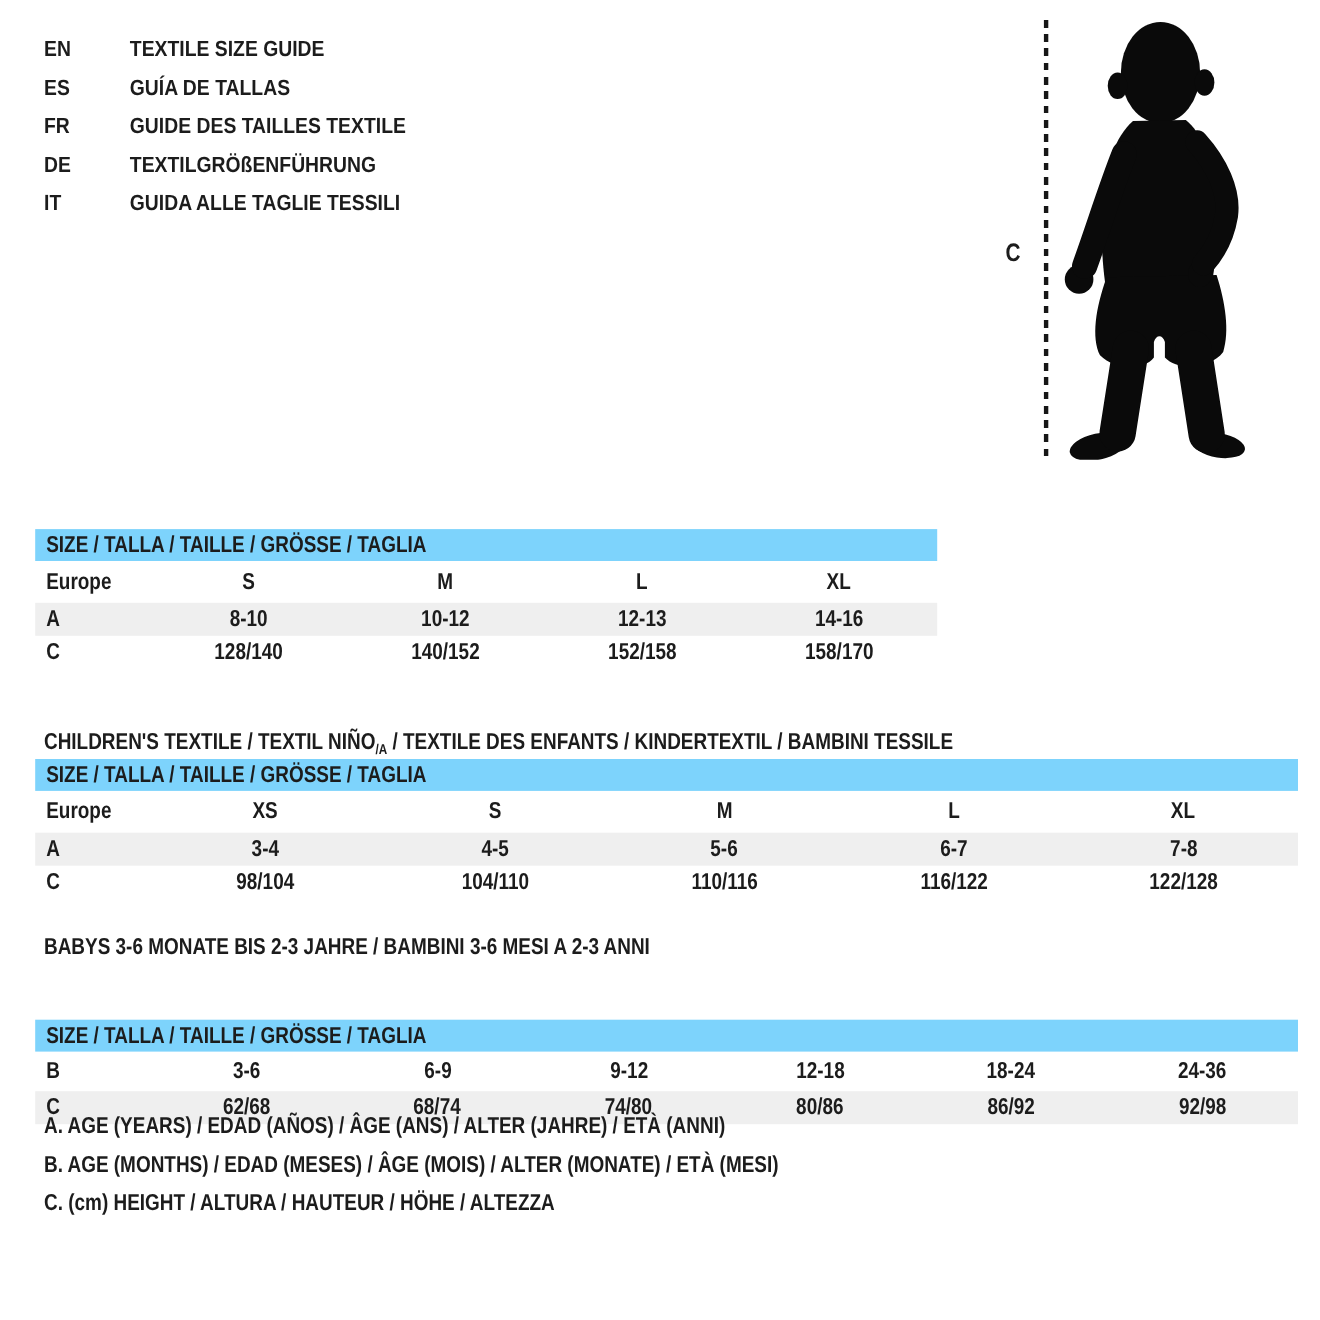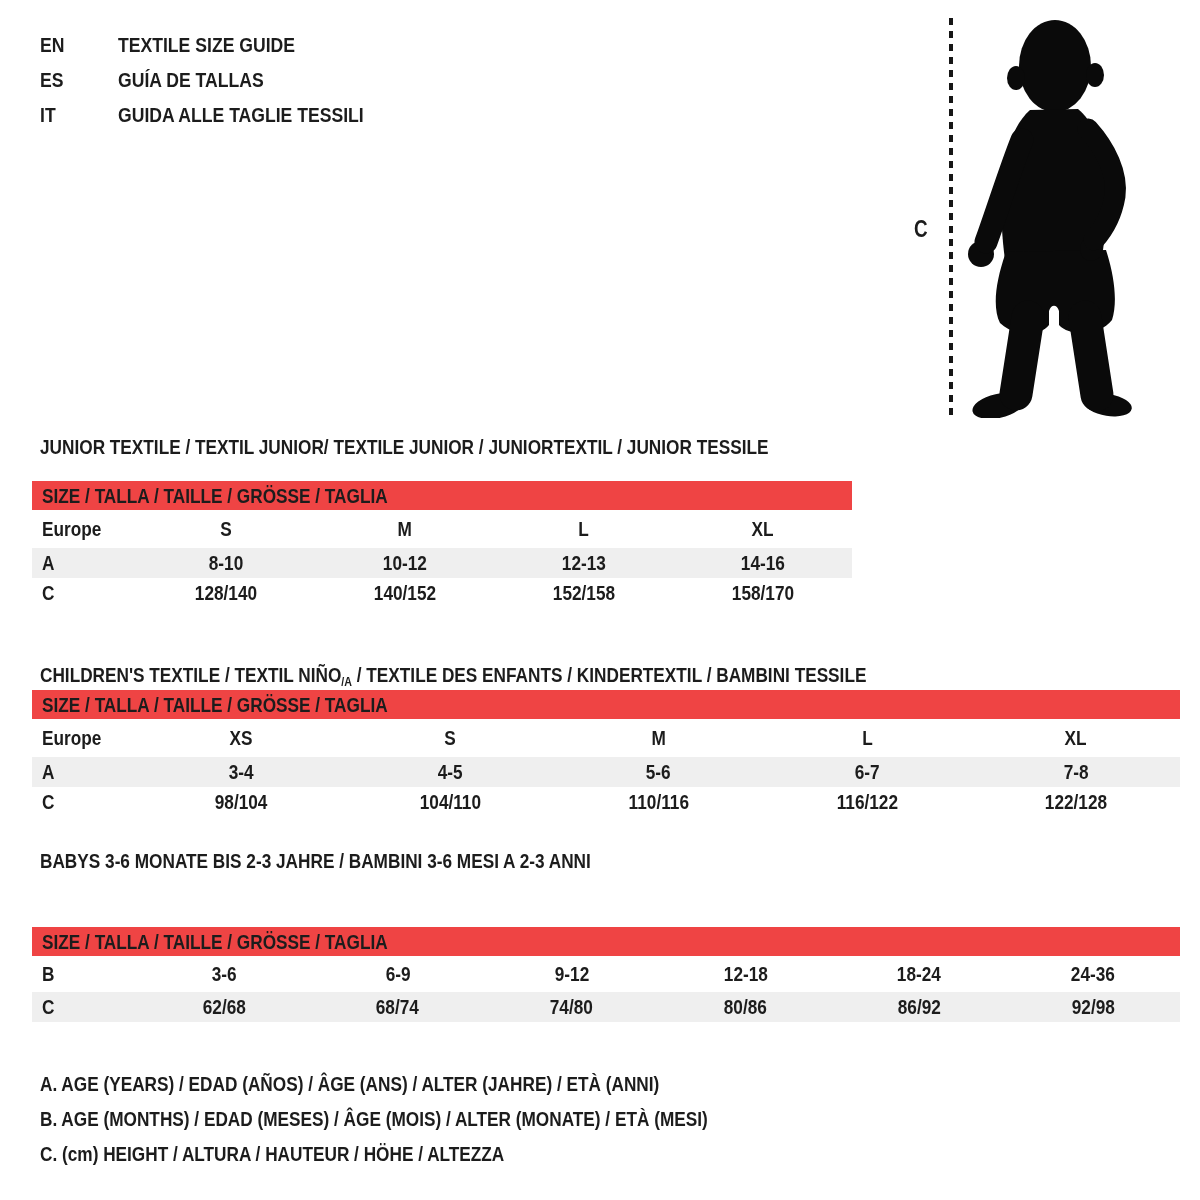"FR" div.lrow { html: none -> <div> <span><span>FR</span></span> <span>GUIDE DES TAILLES TEXTILE</span> </div> }
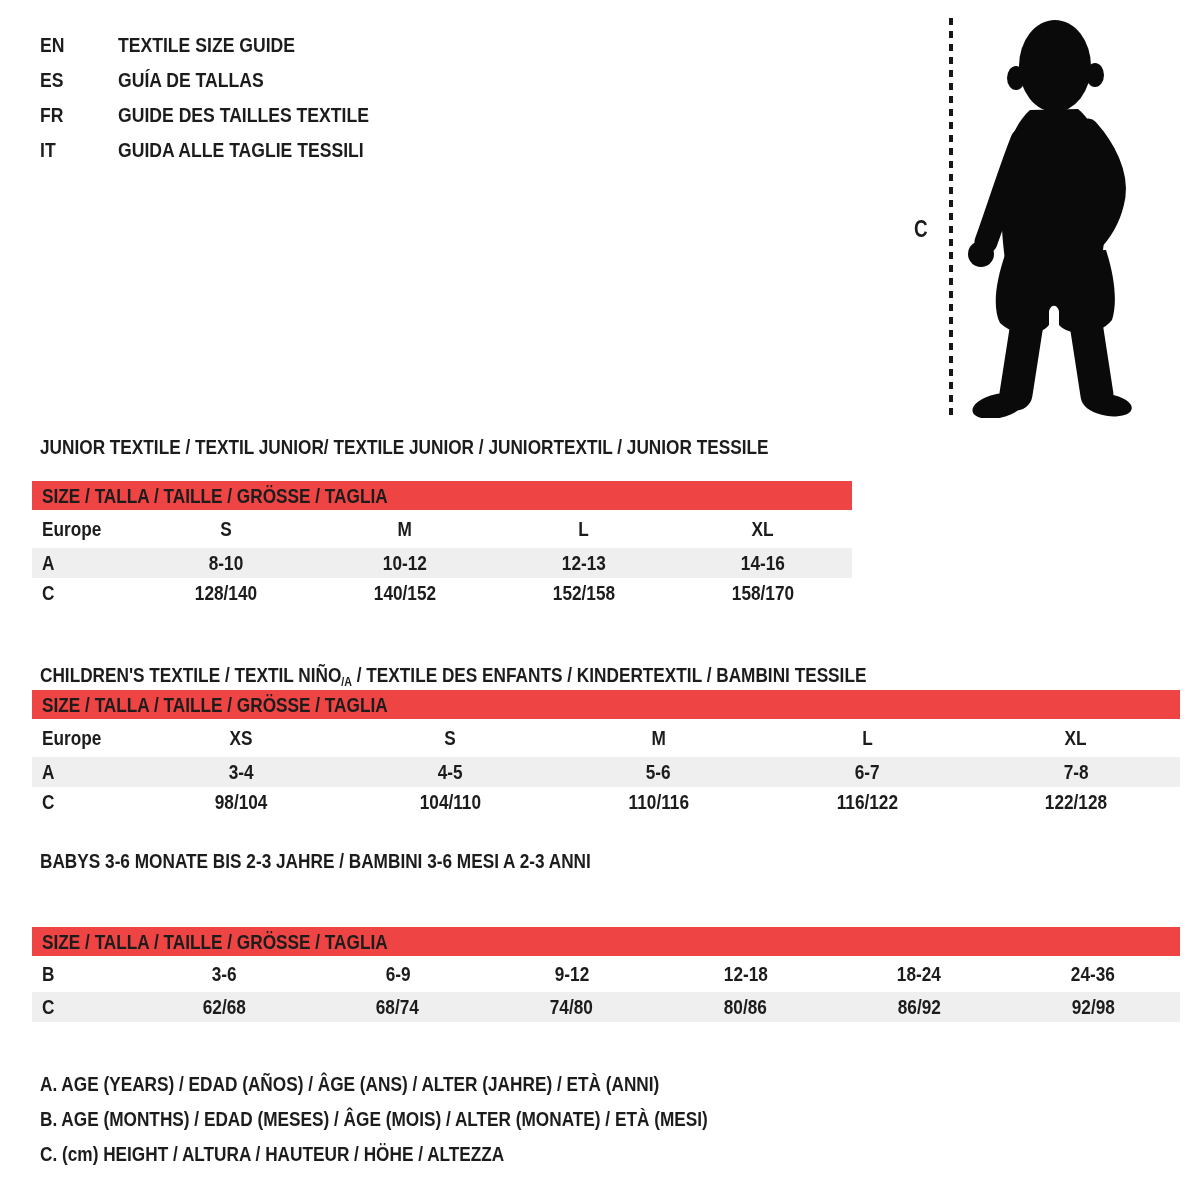"DE" div.lrow { html: none -> <div> <span><span>DE</span></span> <span>TEXTILGRÖßENFÜHRUNG</span> </div> }
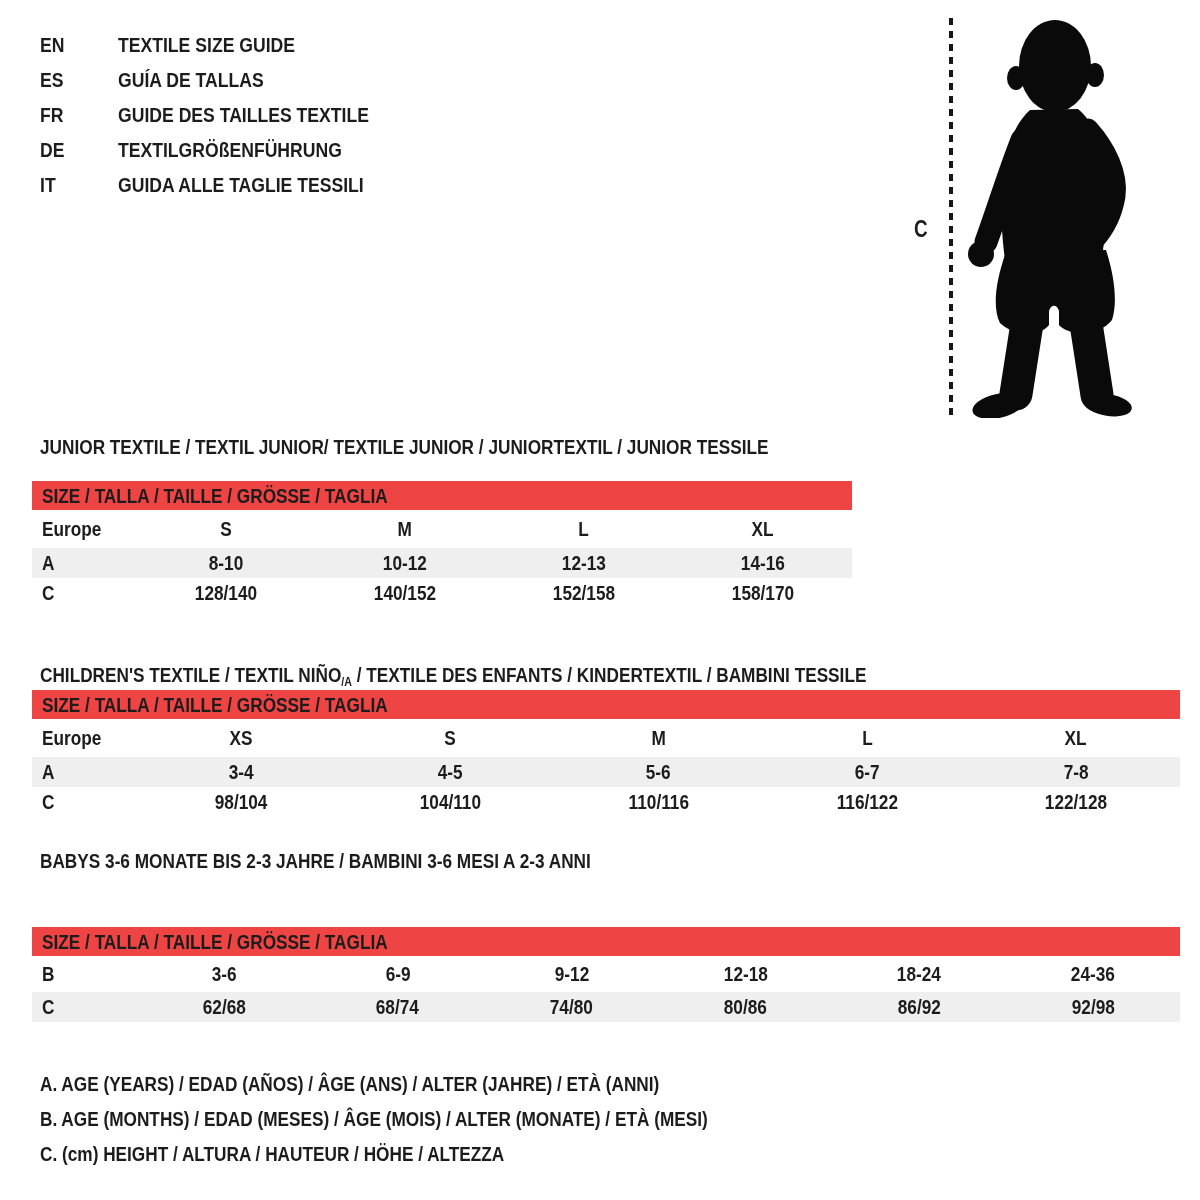"JUNIOR TEXTILE / TEXTIL JUNIOR/" div.abs { html: <div> <span>JUNIOR TEXTILE / TEXTIL JUNIOR/ TEXTILE JUNIOR / JUNIORTEXTIL / JUNIOR TESSILE</span> </div> -> none }
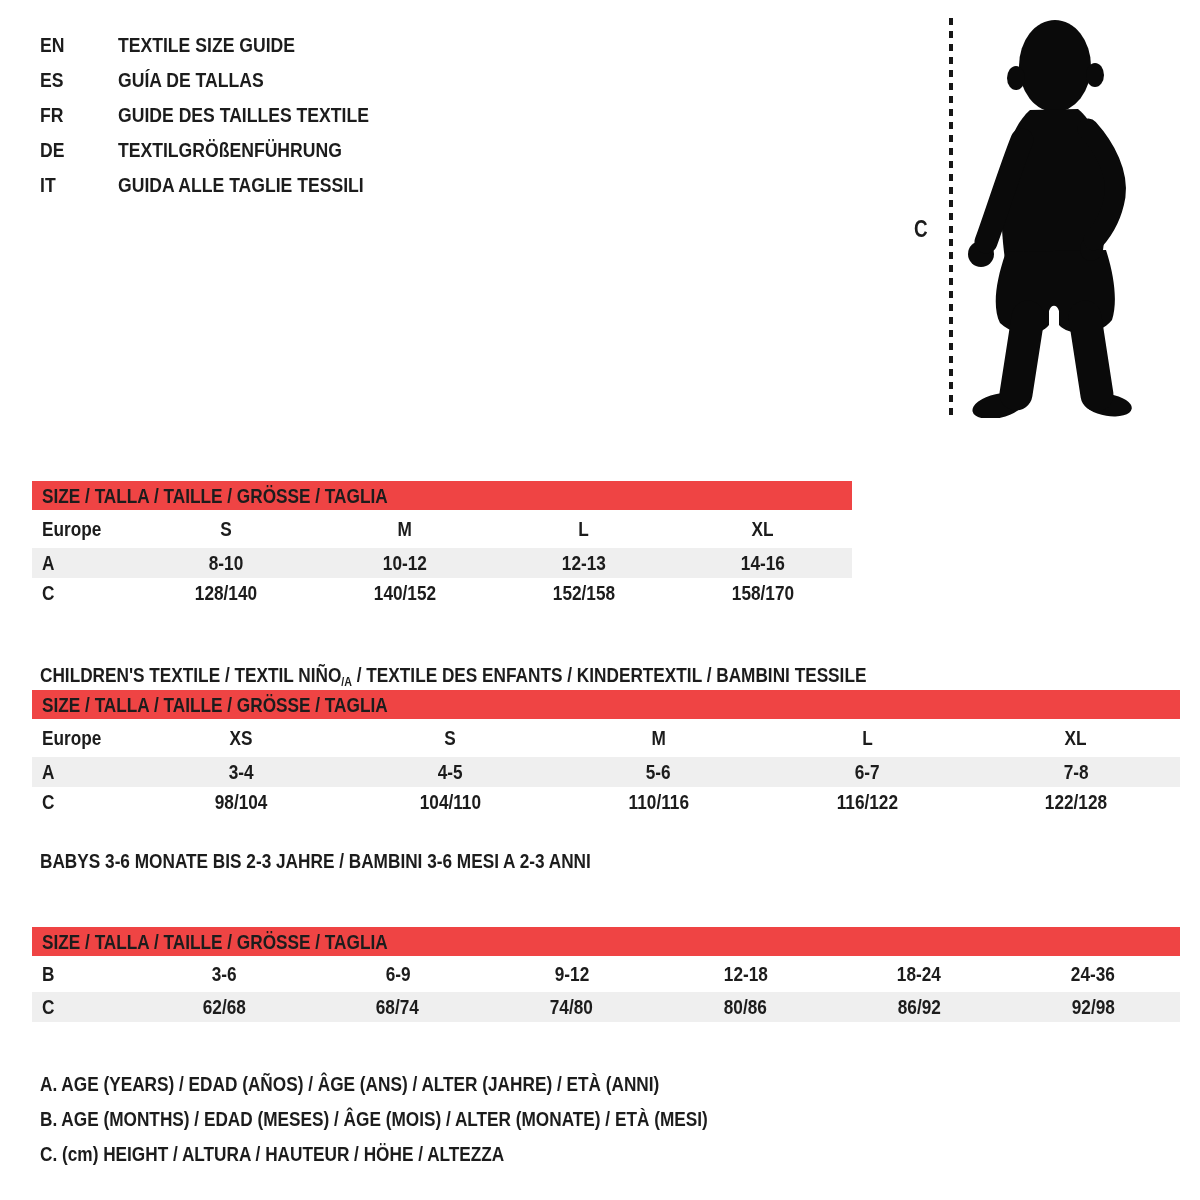"SIZE / TALLA / TAILLE" .bar { background: #ef4444 -> #7dd3fc }
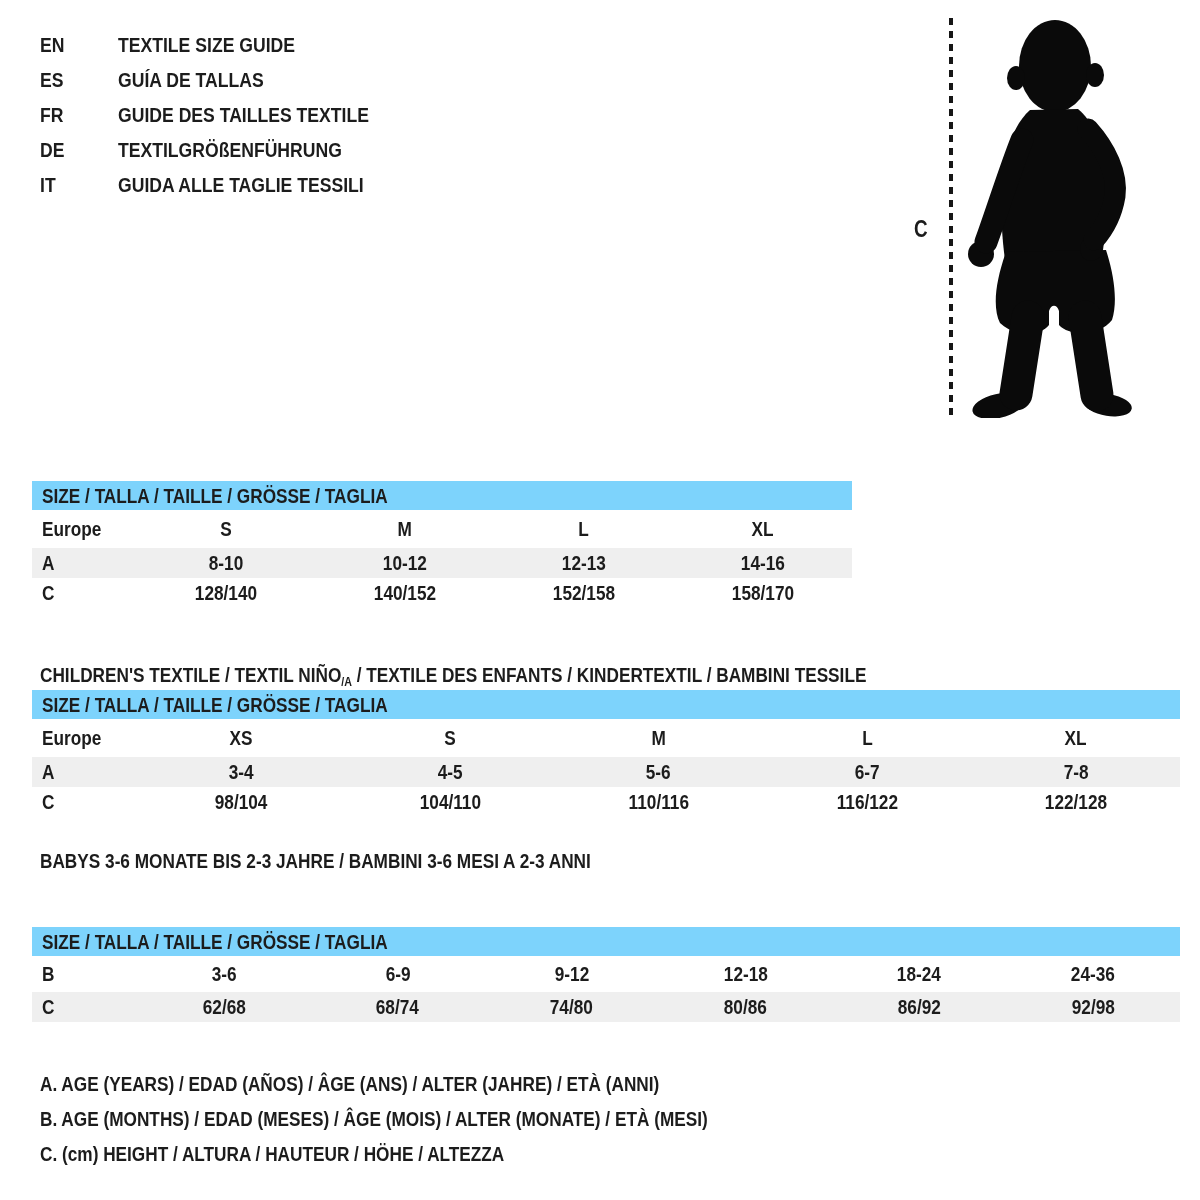"A. AGE (YEARS) / EDAD" .legend { top: 1066px -> 1006px }
